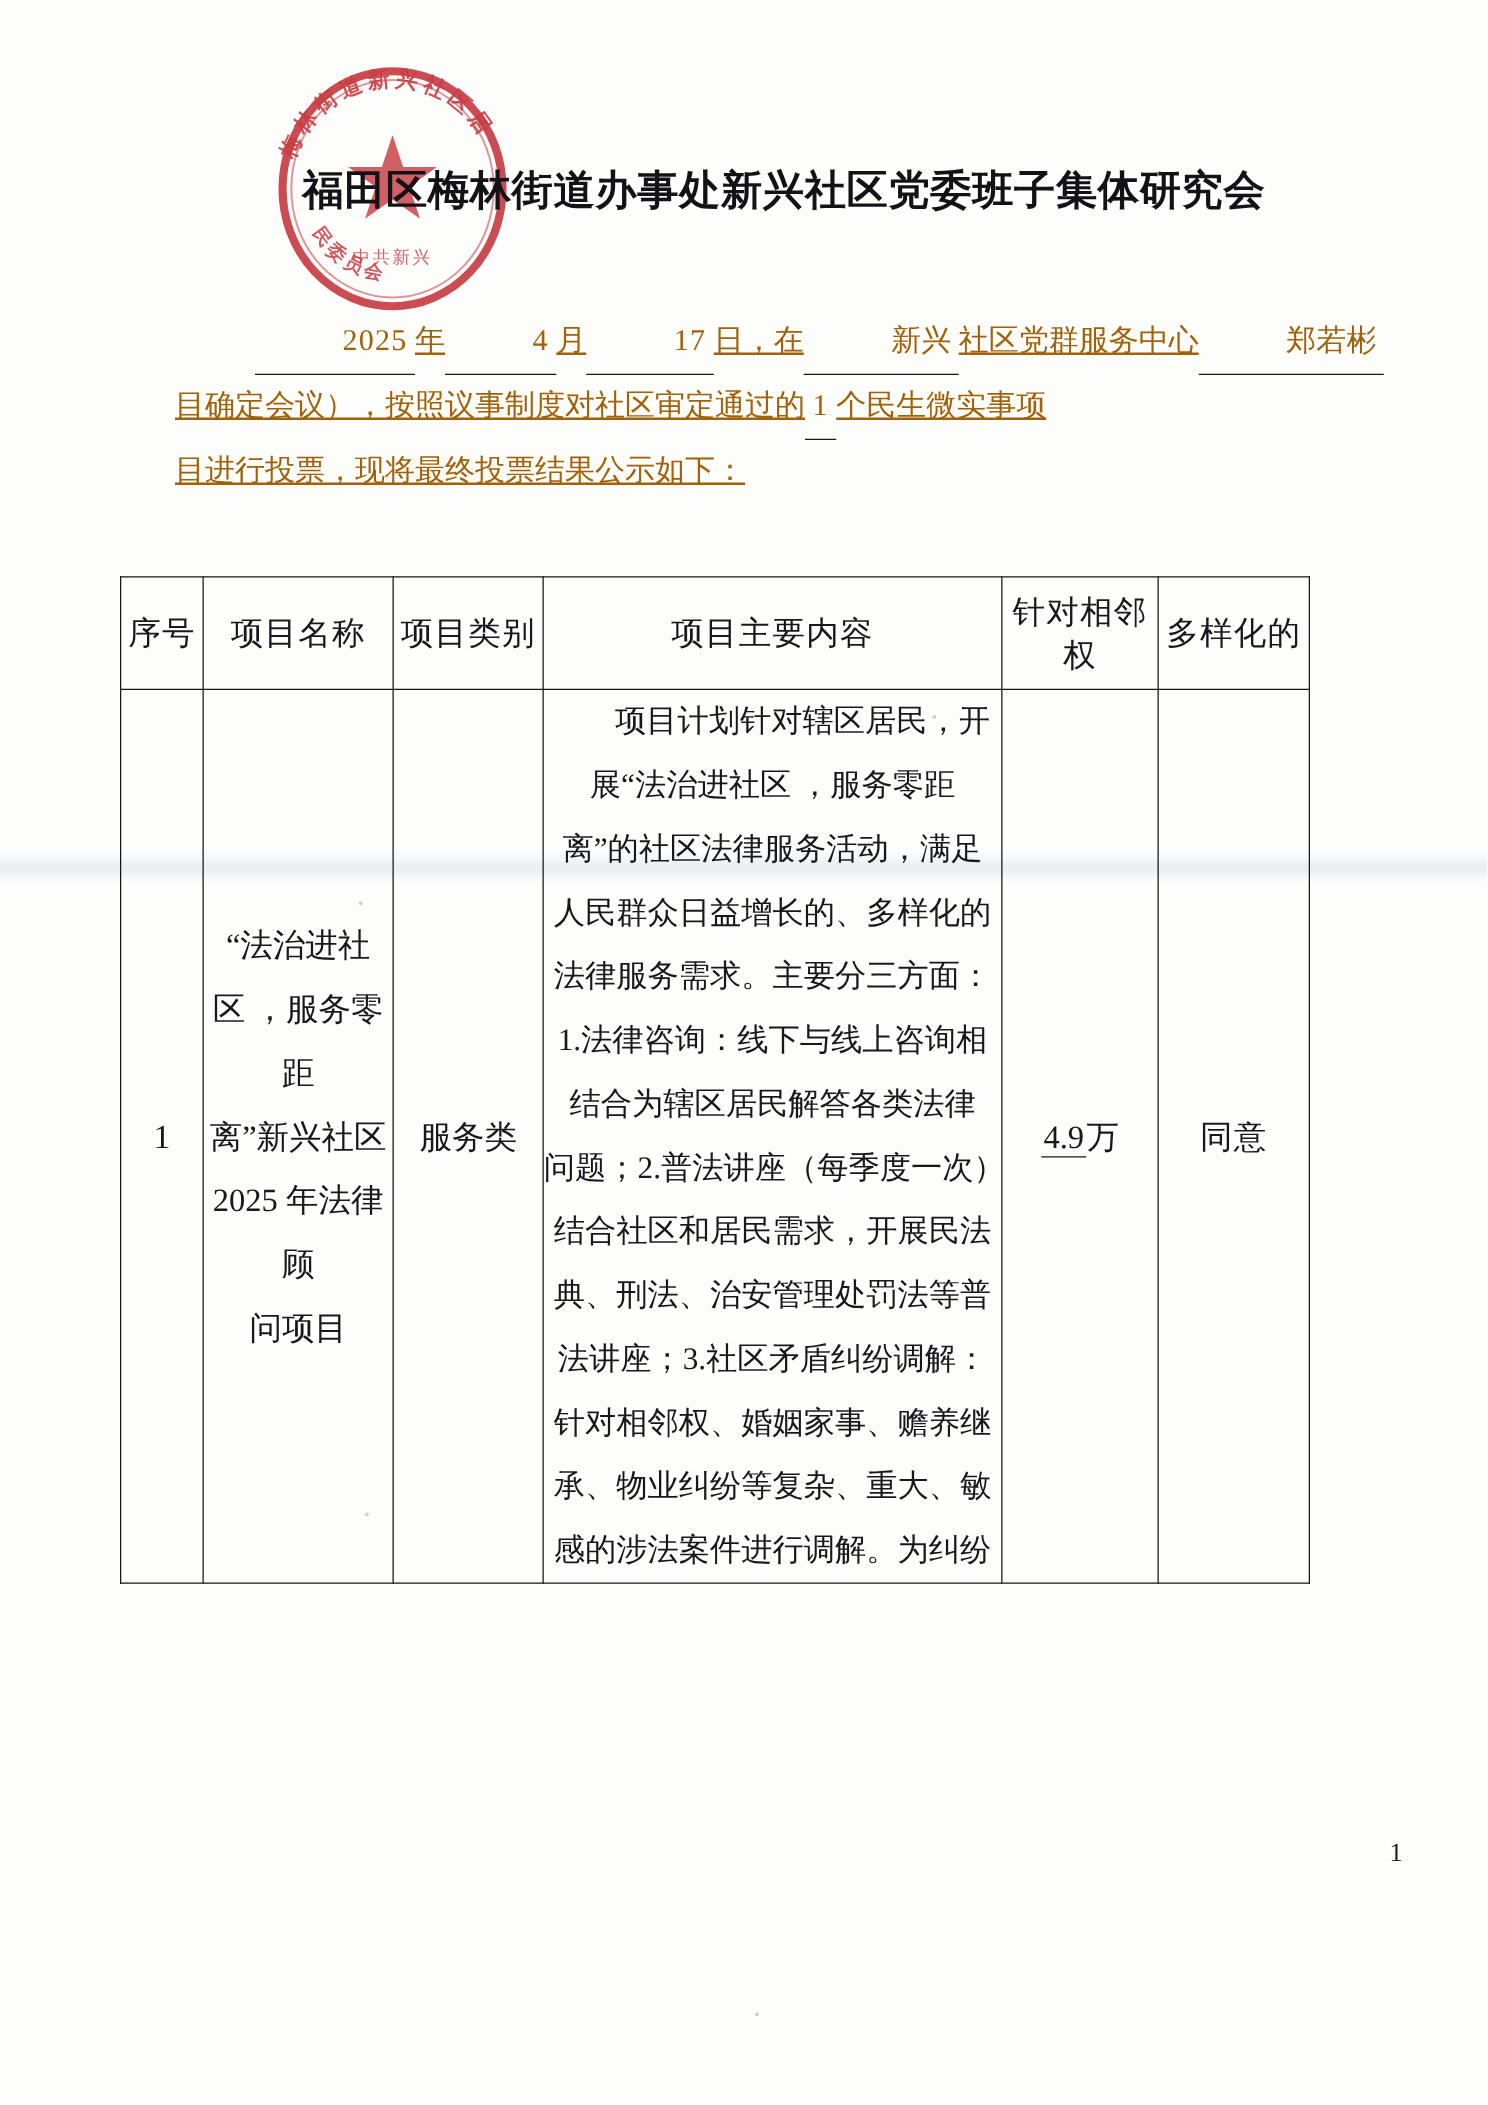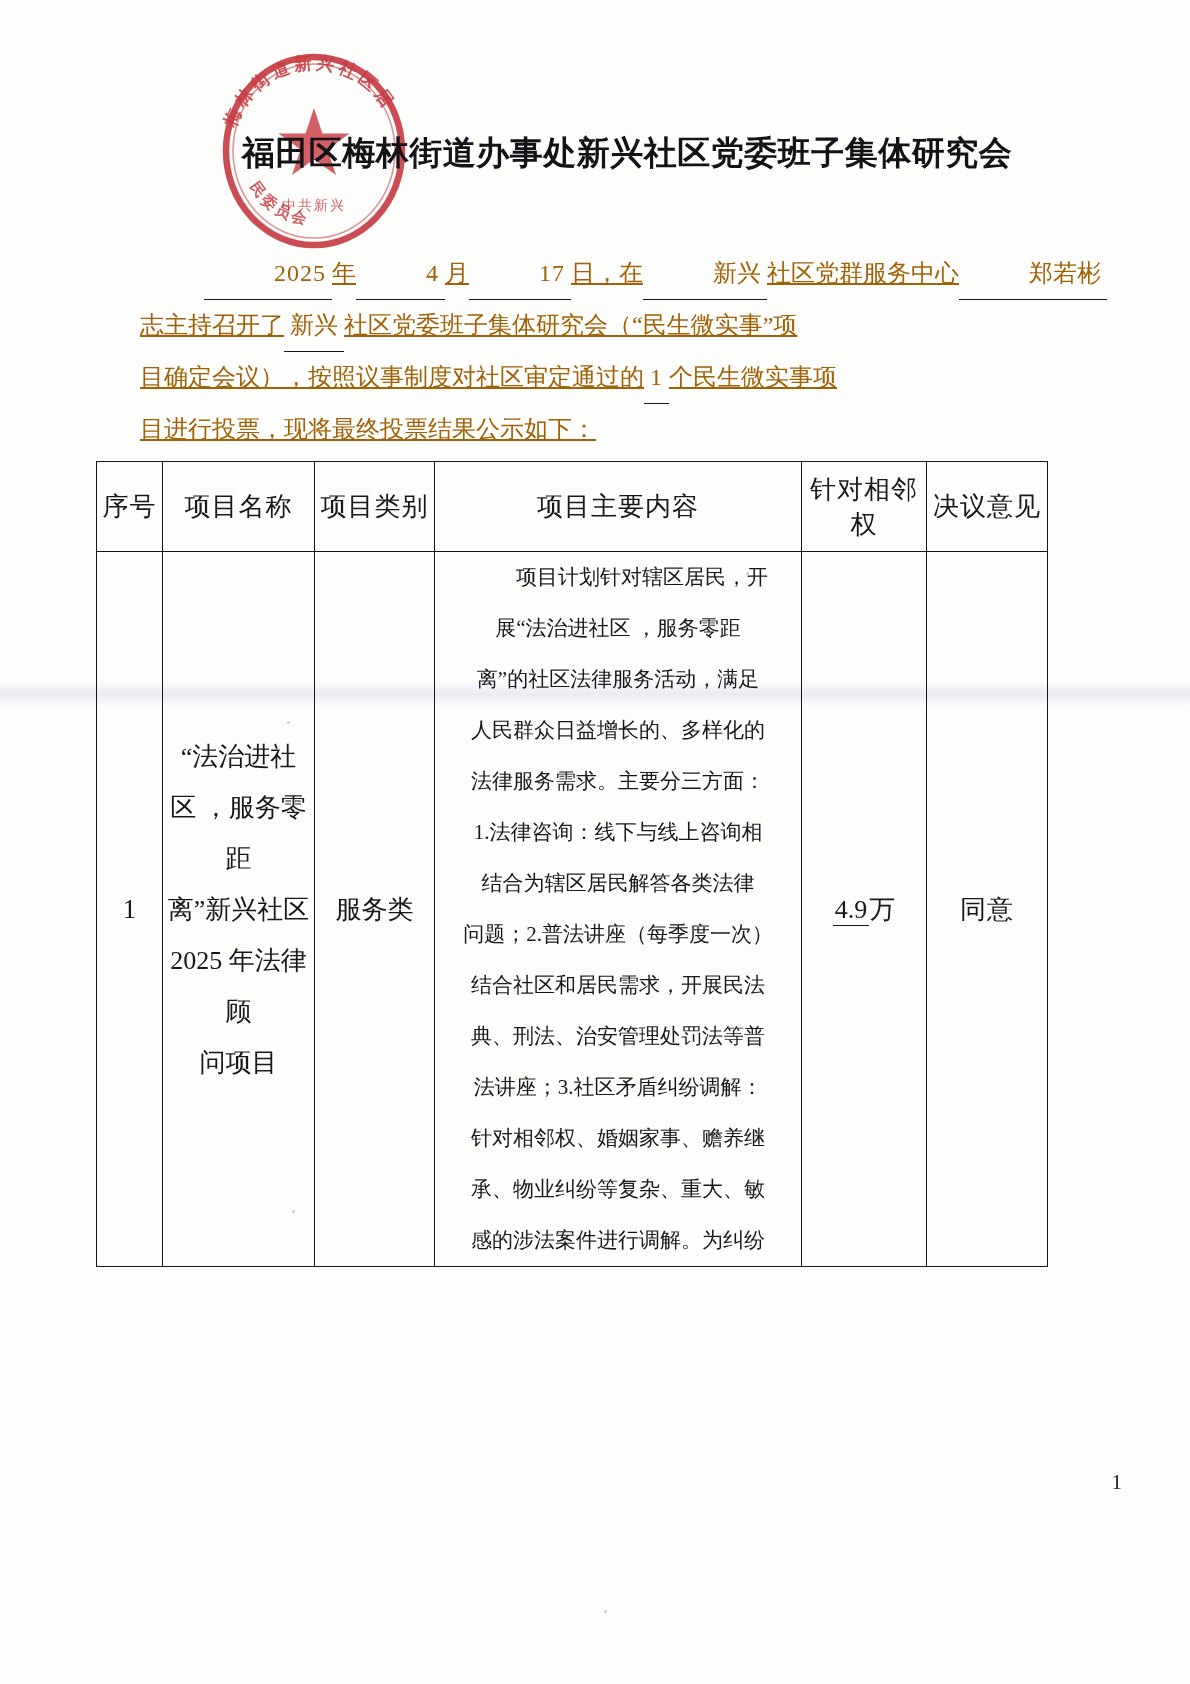"志主持召开了 新兴 社区党委班子集体研究会（“民生微实事”项" div.body-line { html: <div><span>志主持召开了</span><span>新兴</span><span>社区党委班子集体研究会（“民生微实事”项</span></div> -> none }
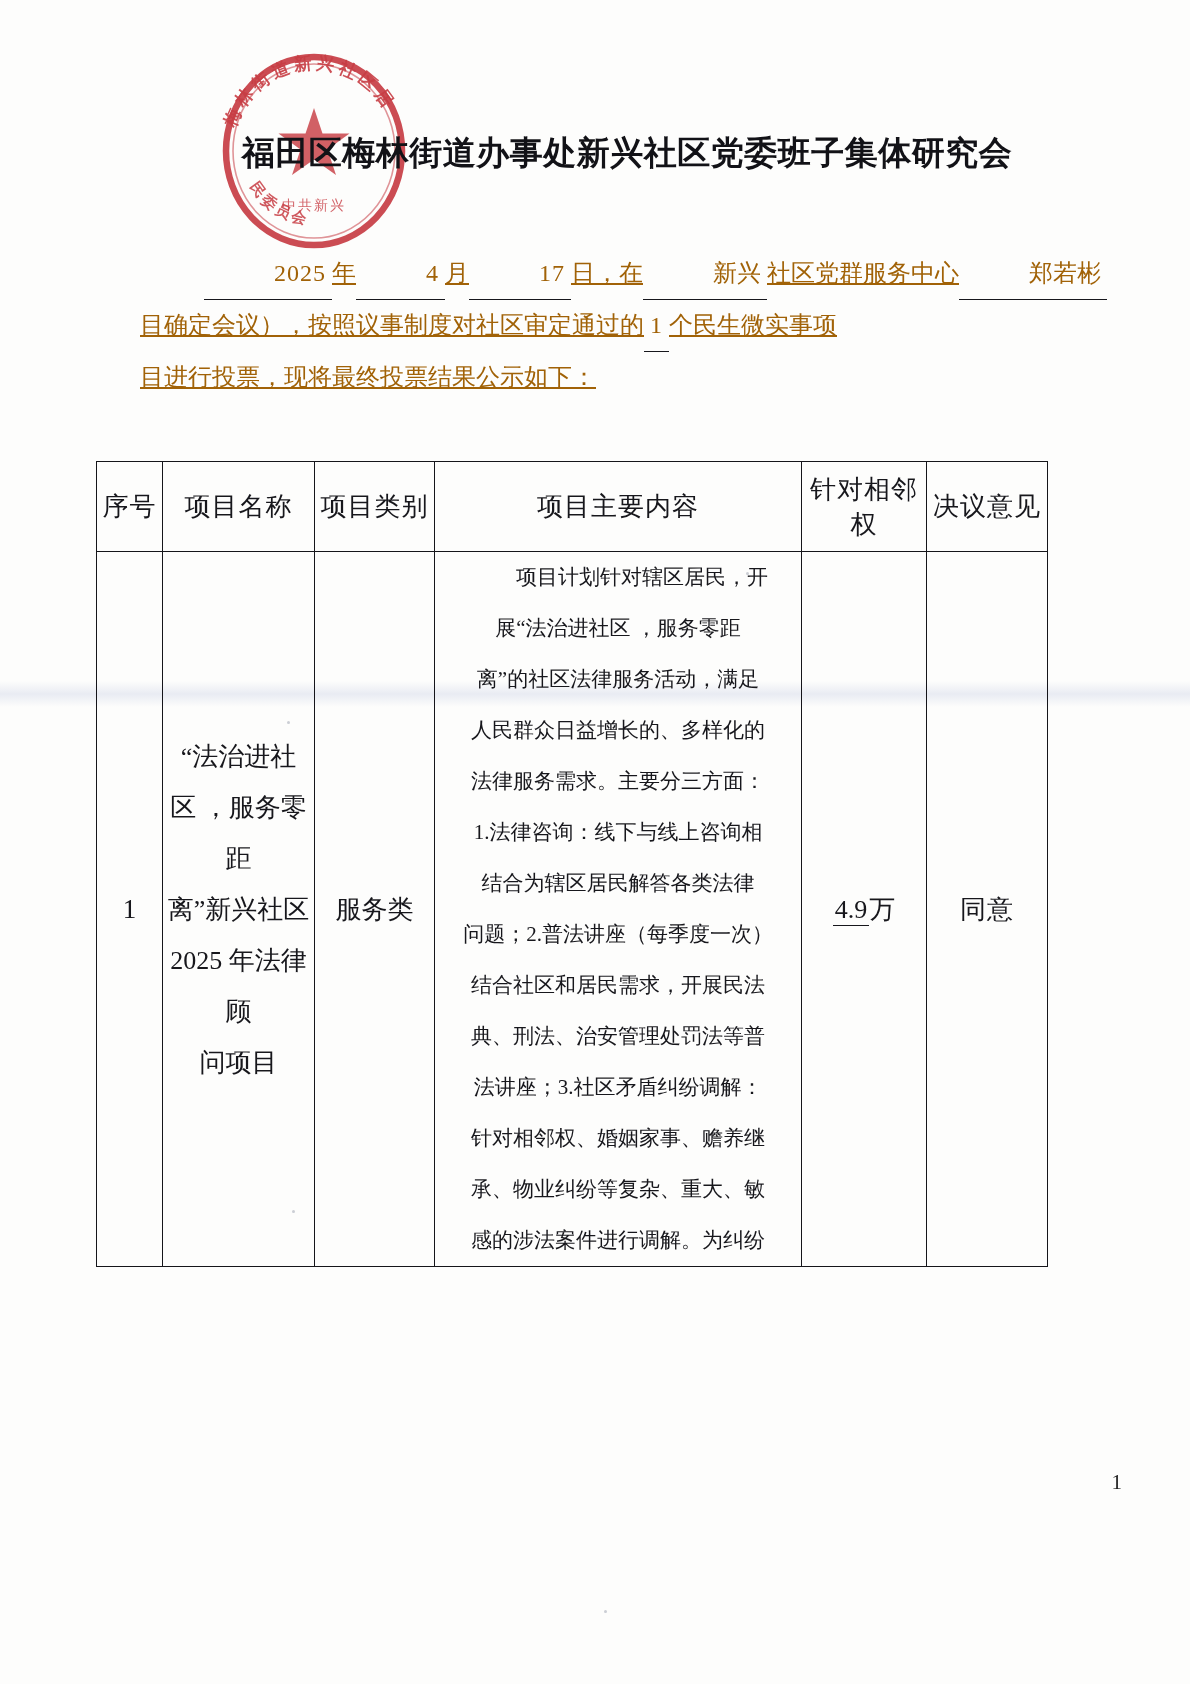"决议意见" th { text: 决议意见 -> 多样化的 }
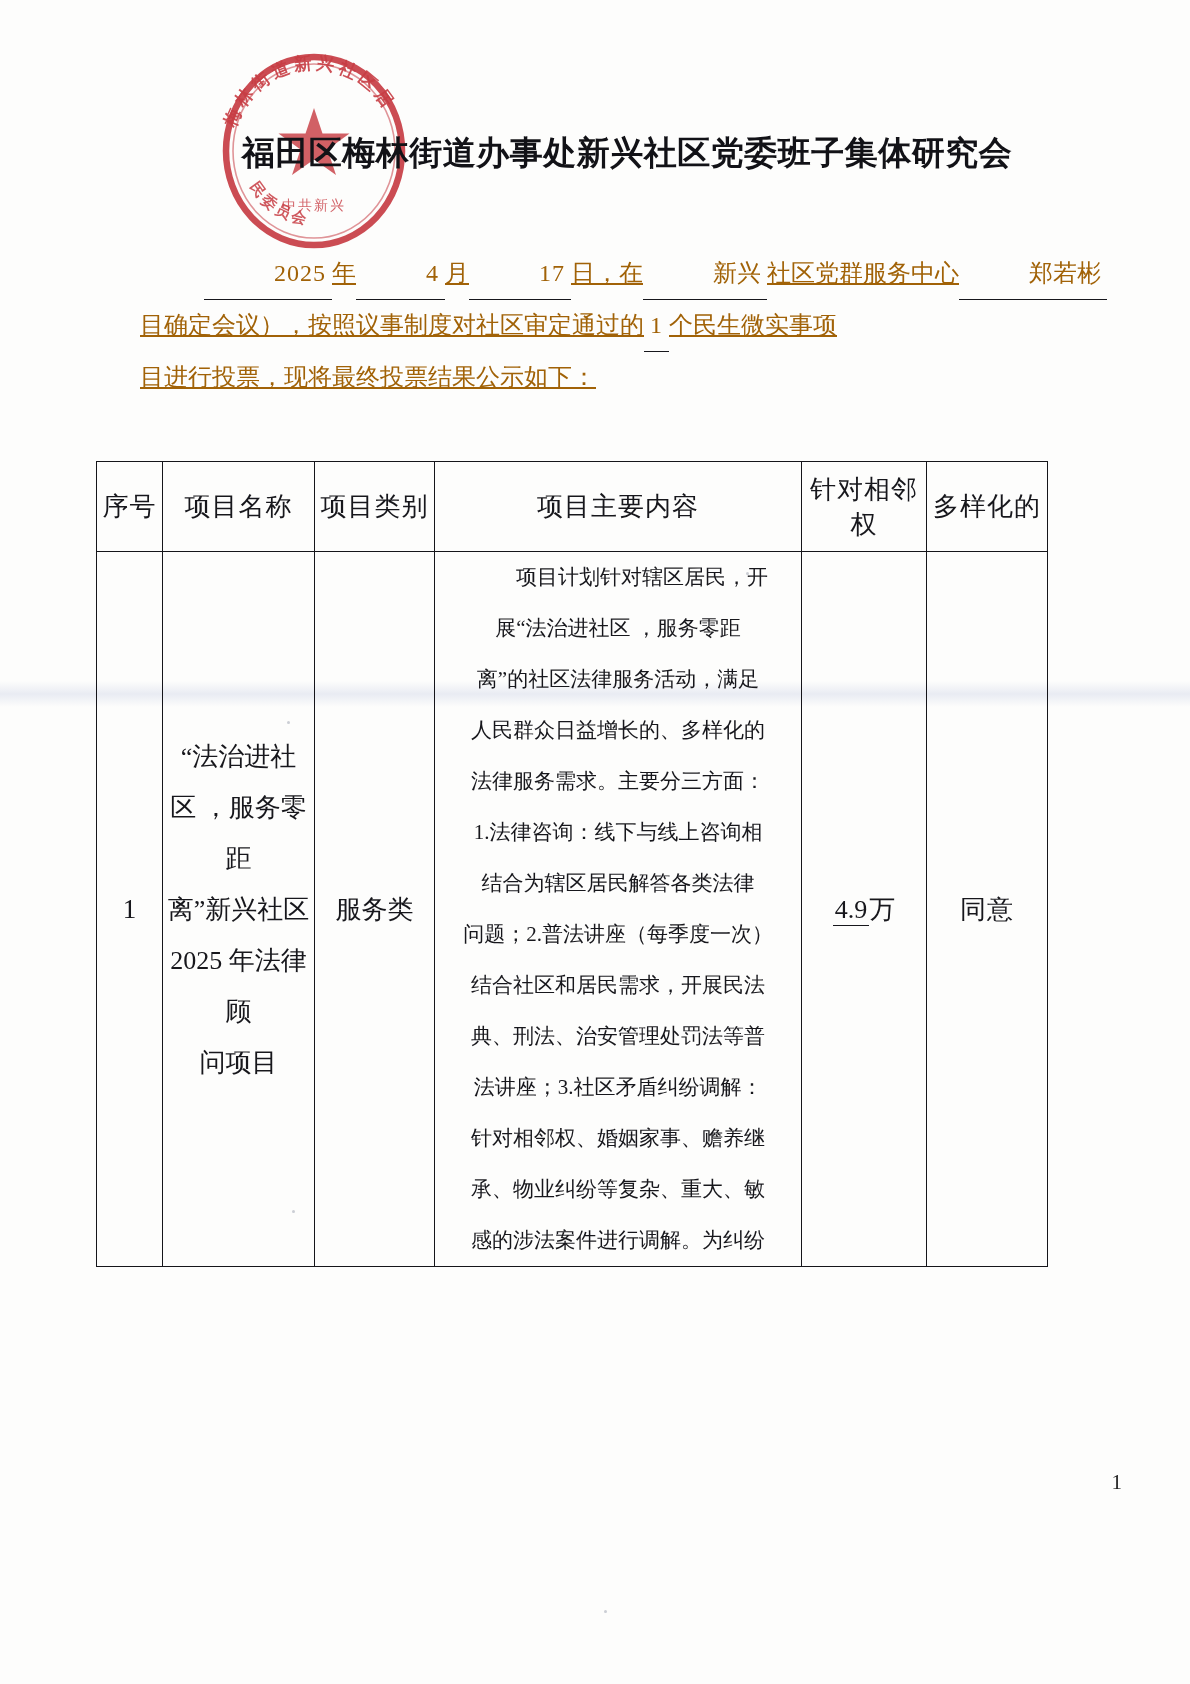"项目计划针对辖区居民，开" td.cell-main { font-size: 21px -> 25px }
